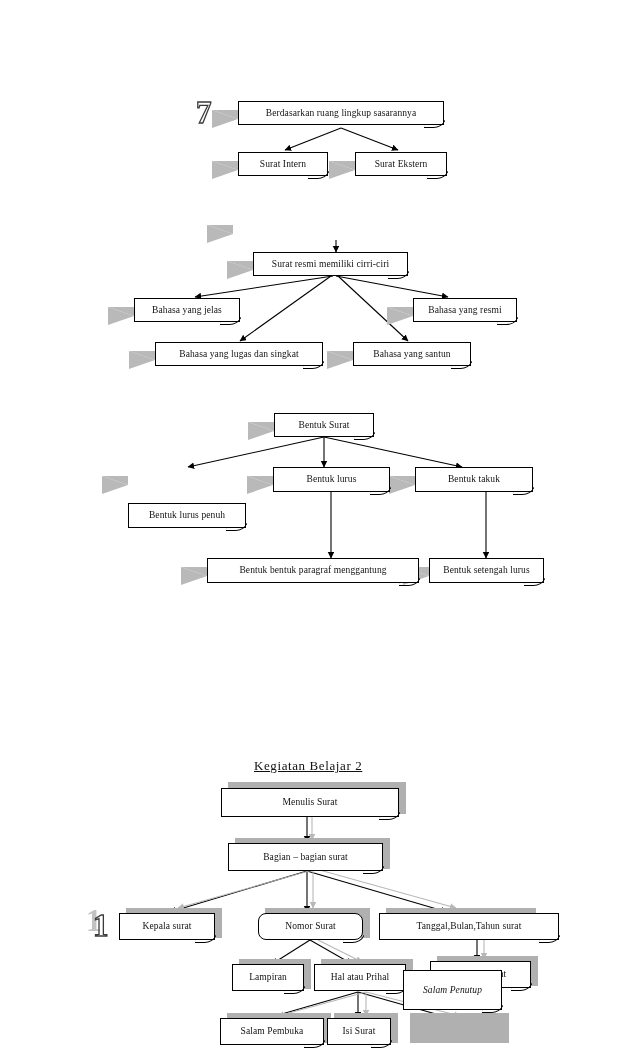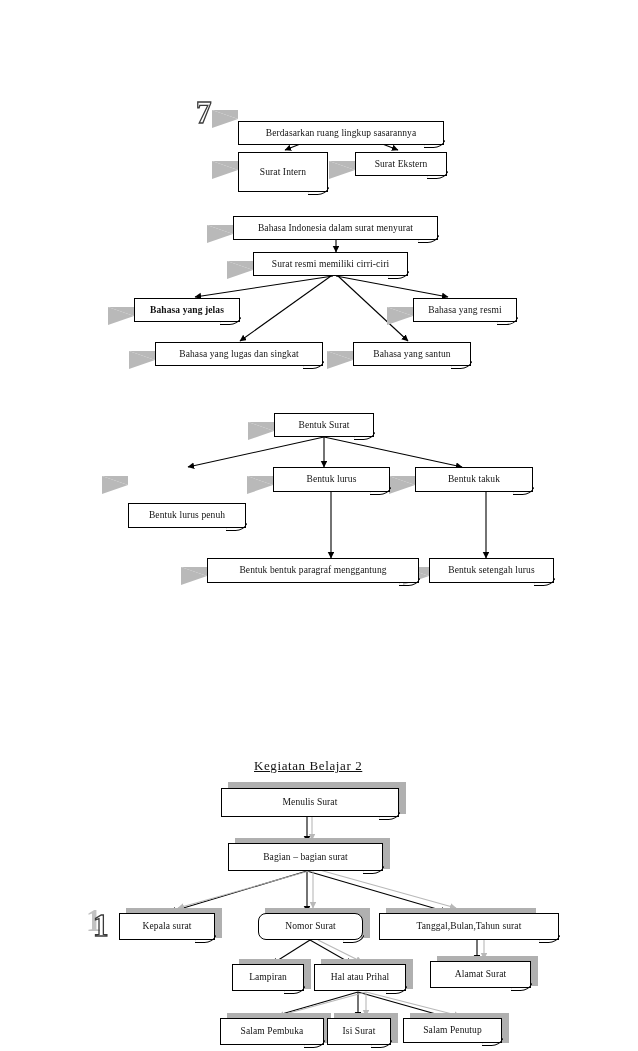"Berdasarkan ruang lingkup sasarannya" div.node { margin-top: 20px -> none }
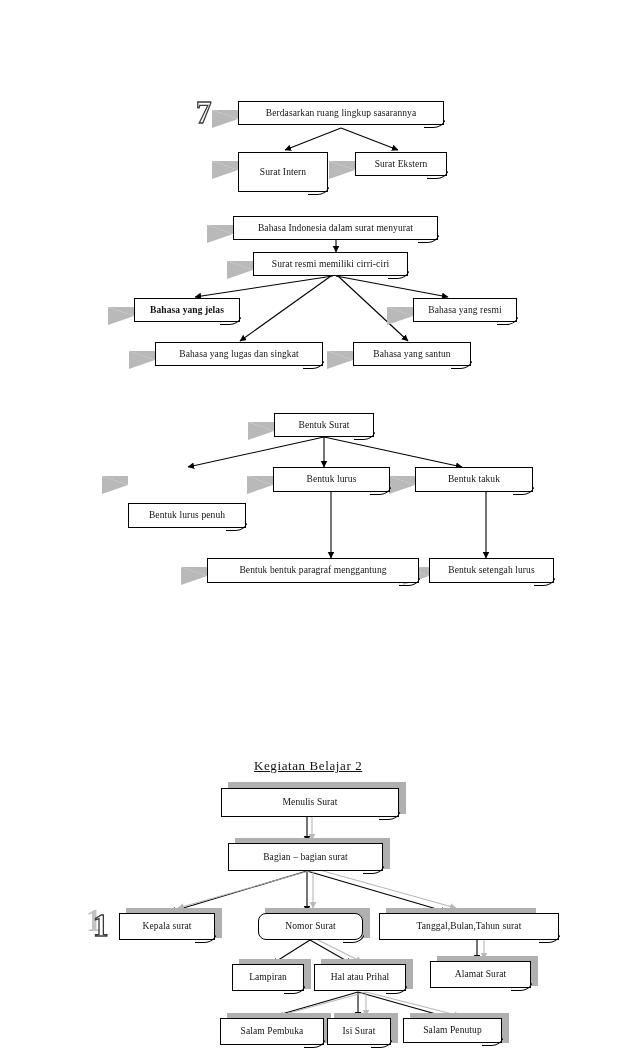"Surat Intern" div.node { height: 40px -> 24px }
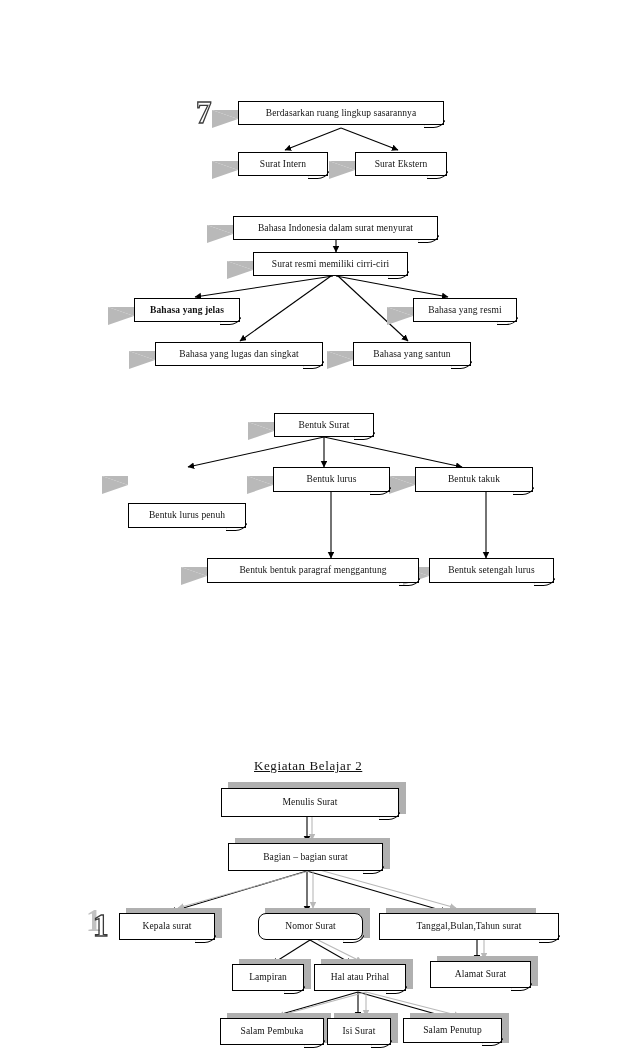"Bahasa Indonesia dalam surat menyurat" div.node { html: <div> <span>Bahasa Indonesia dalam surat menyurat</span> </div> -> none }
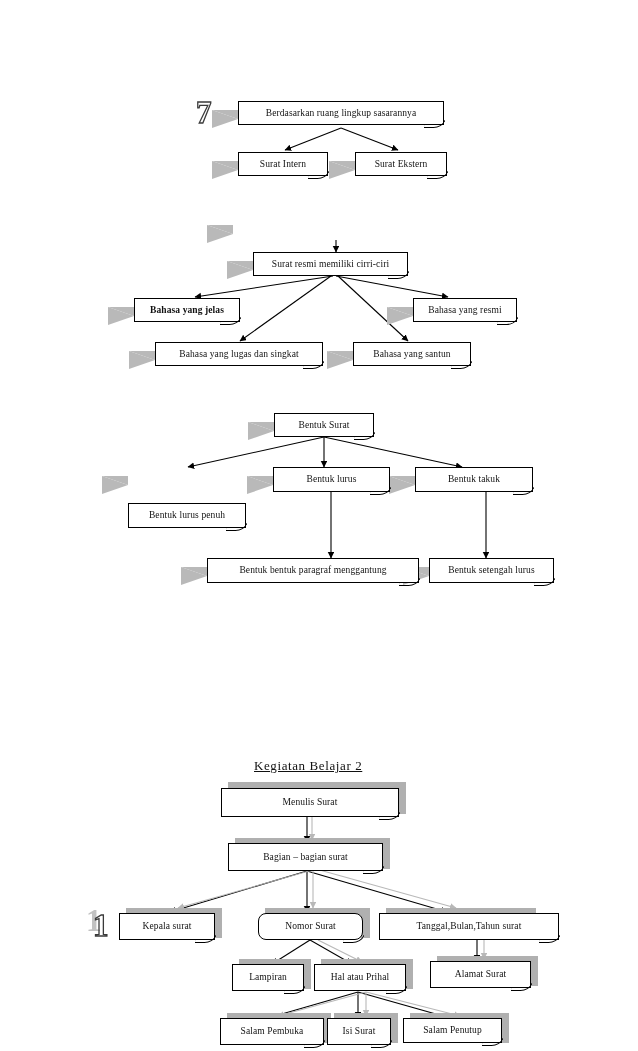"Bahasa yang jelas" div.node { font-weight: bold -> none }
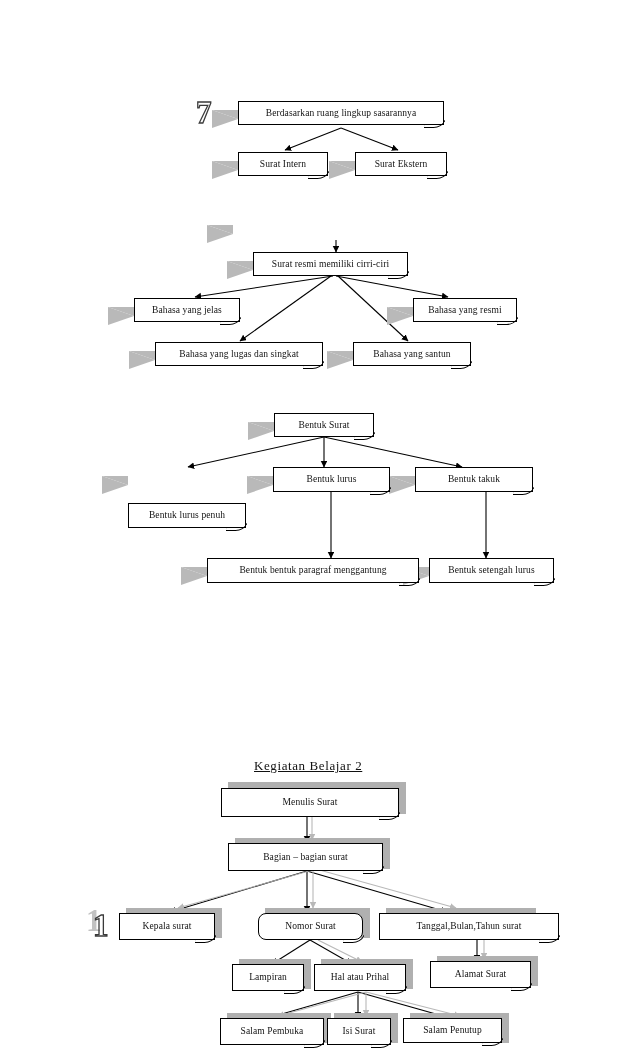"Bentuk setengah lurus" div.node { width: 125px -> 115px }
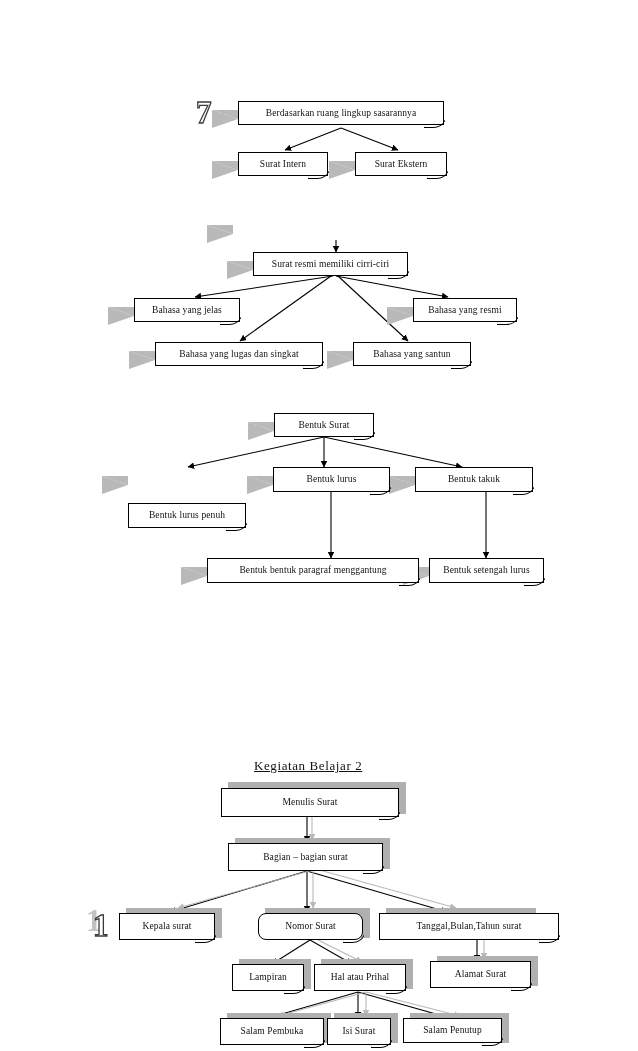"Salam Penutup" div.node { font-style: none -> italic; height: 25px -> 40px; top: 1018px -> 970px }
